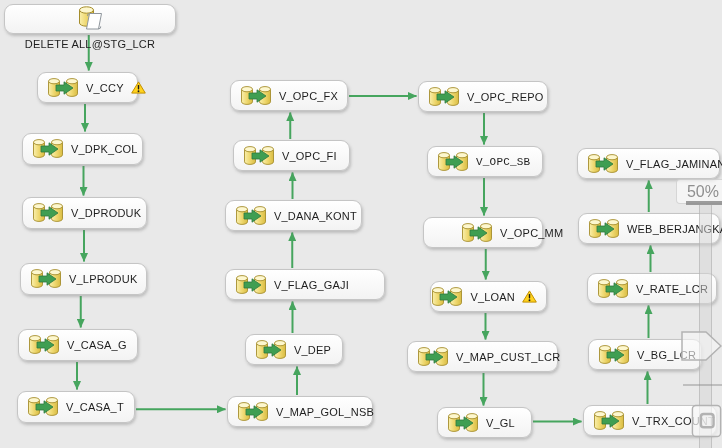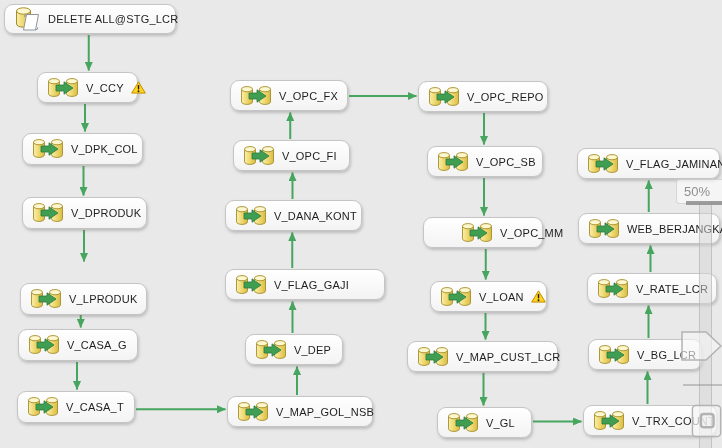"DELETE ALL@STG_LCR" div.node { flex-direction: none -> column }
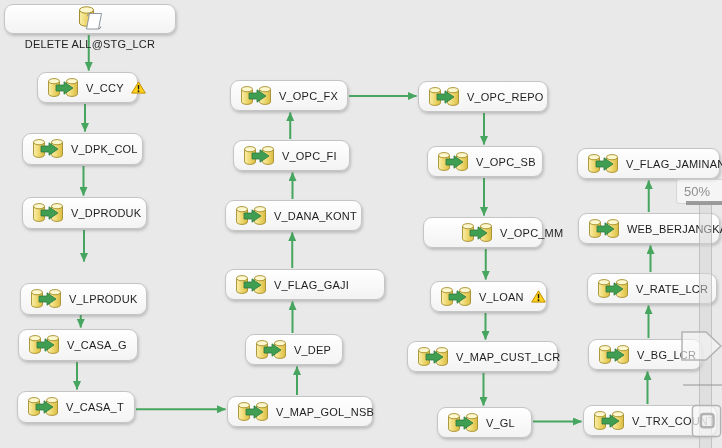"V_OPC_SB" div.node { font-family: none -> Liberation Mono, monospace }
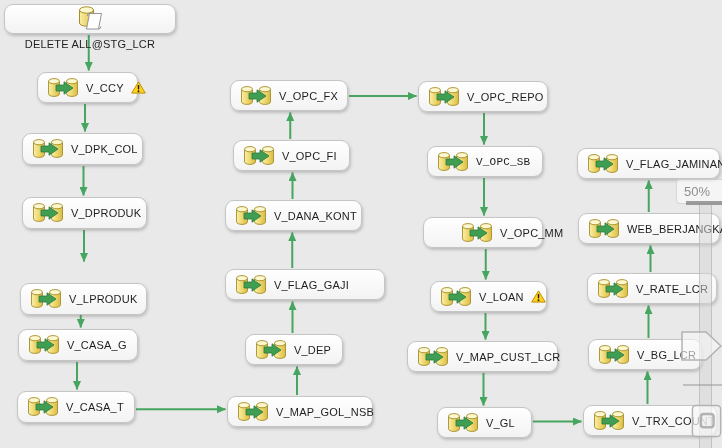"50%" #zoom-tab { font-size: 13px -> 16px; padding-right: 12px -> 3px }
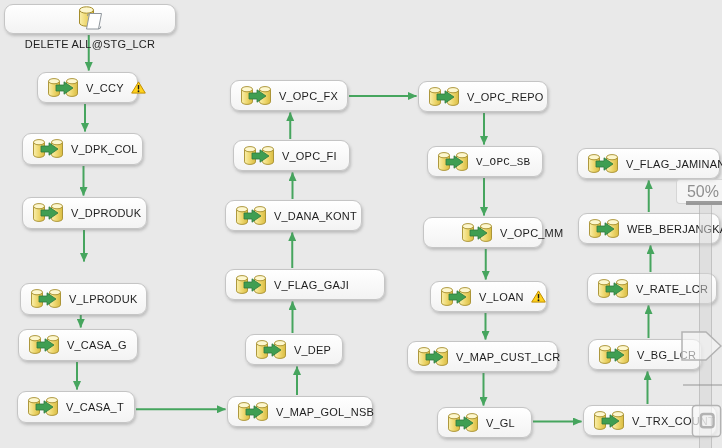"V_LPRODUK" div.node { margin-top: 20px -> none }
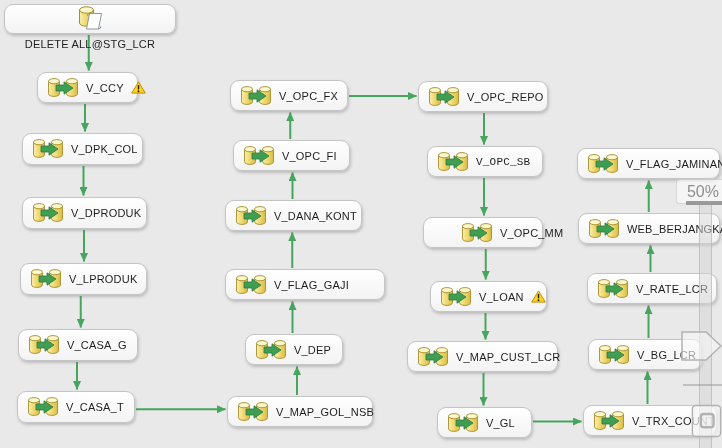"V_LOAN" div.node { justify-content: none -> flex-end }
